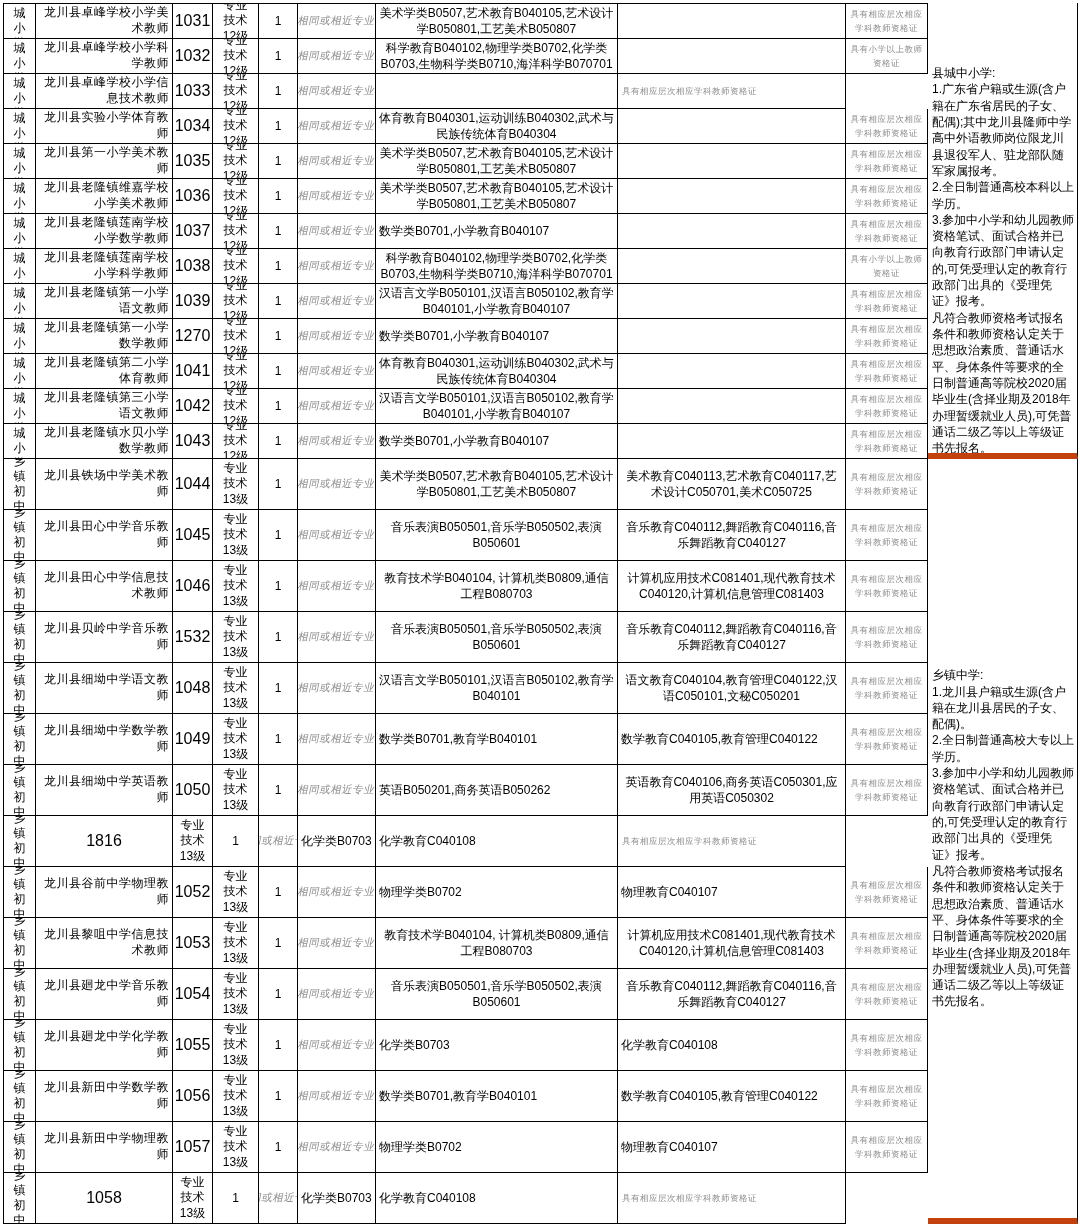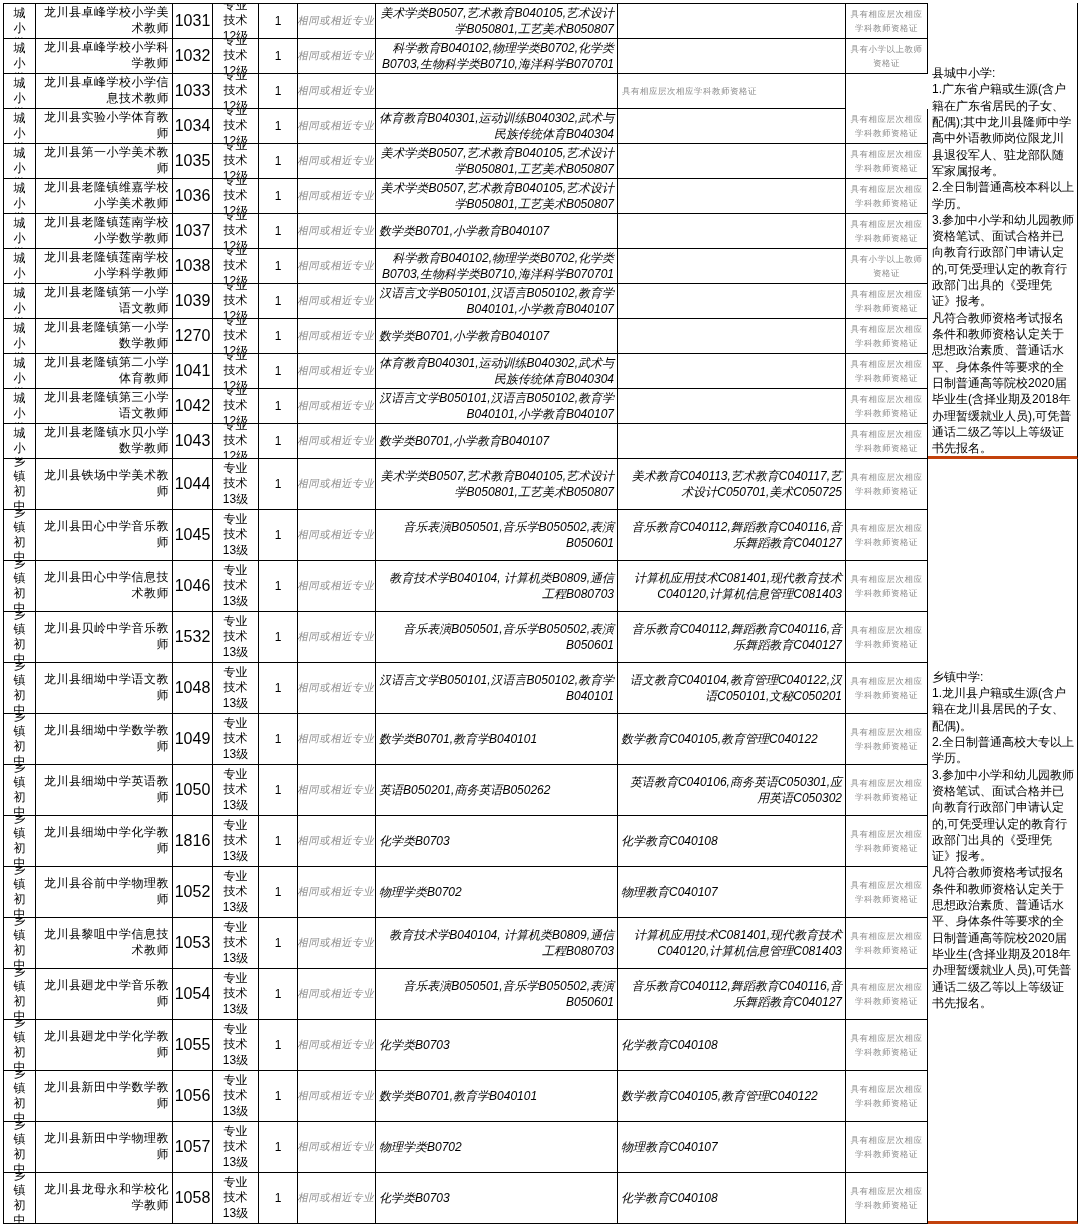"美术学类B0507,艺术教育B040105,艺术设计学B050801,工艺美术B" .c-bmaj,.c-cmaj { font-style: italic -> none; text-align: right -> center }
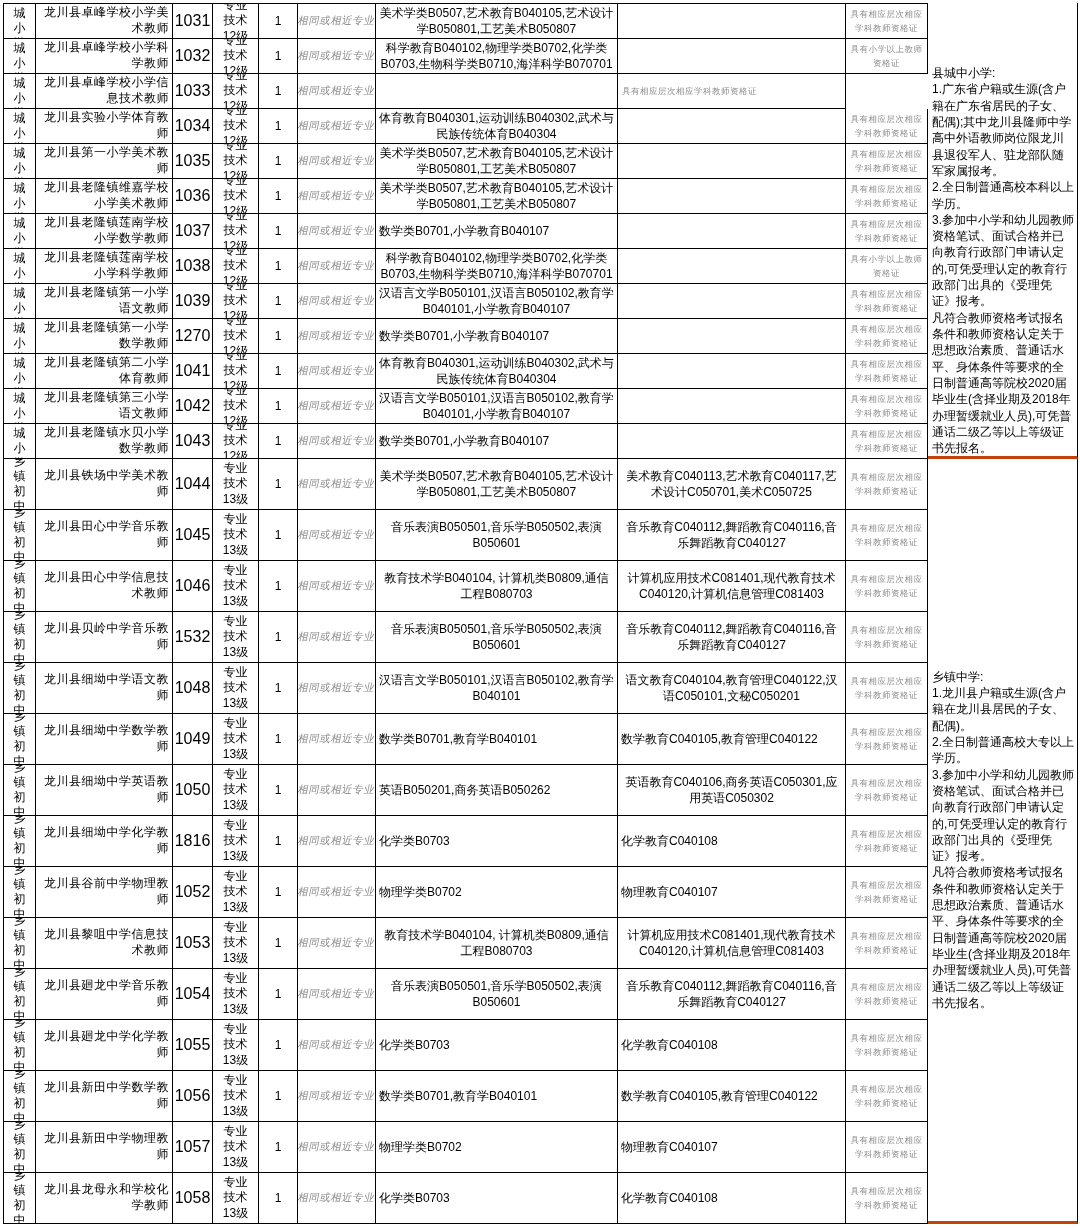"县城中小学:" .notes-cell { border-bottom: 3px solid #c2410c -> 6px solid #c2410c }
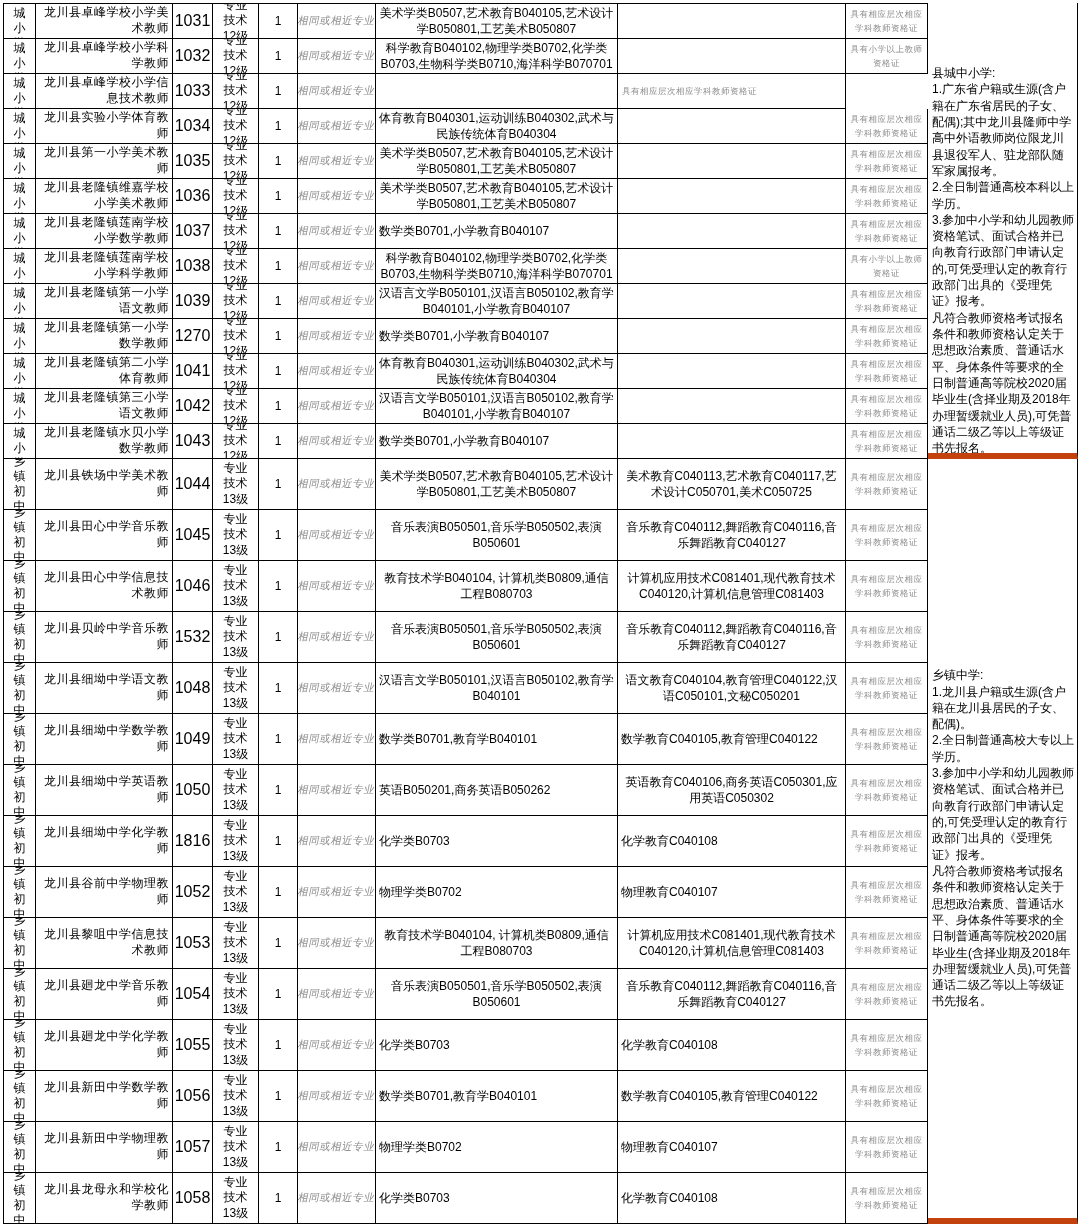"龙川县细坳中学化学教师" div.cell { html: <div>龙川县细坳中学化学教师</div> -> none }
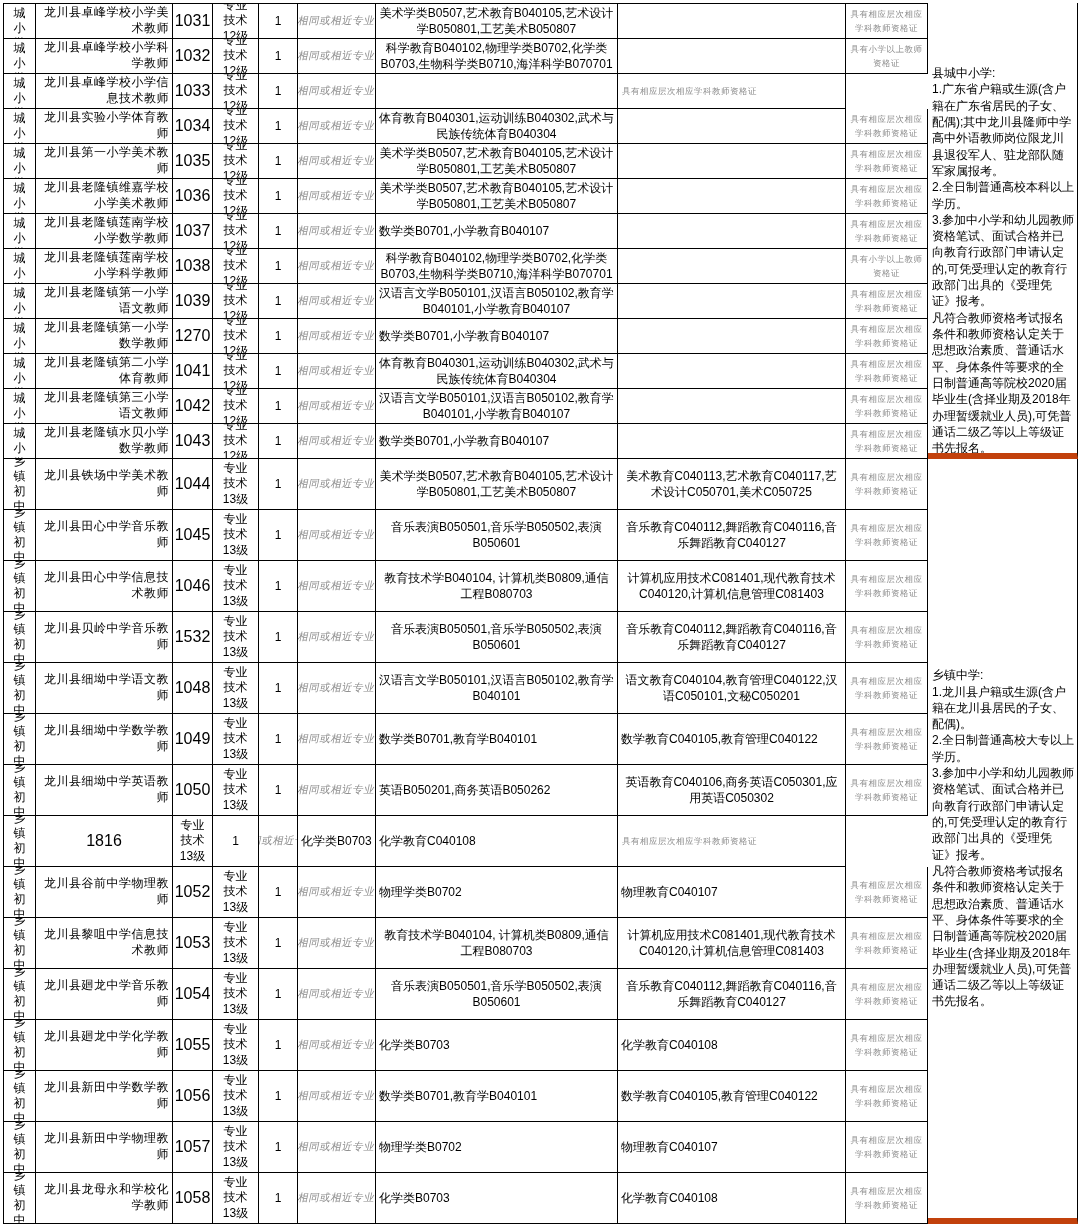"龙川县龙母永和学校化学教师" div.cell { html: <div>龙川县龙母永和学校化学教师</div> -> none }
